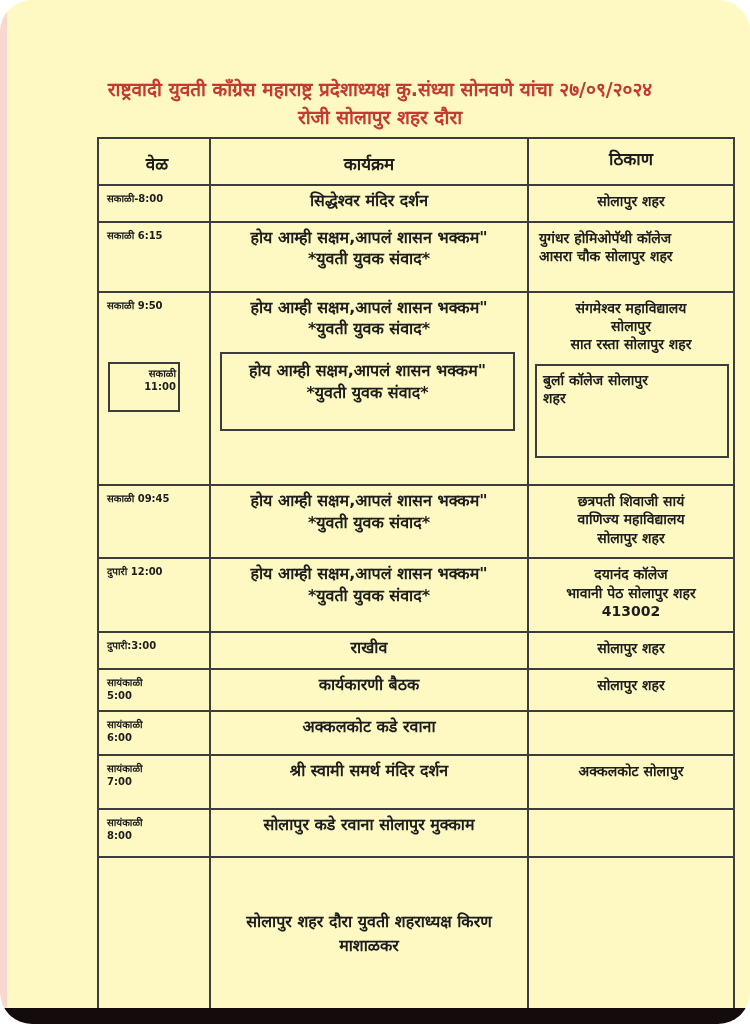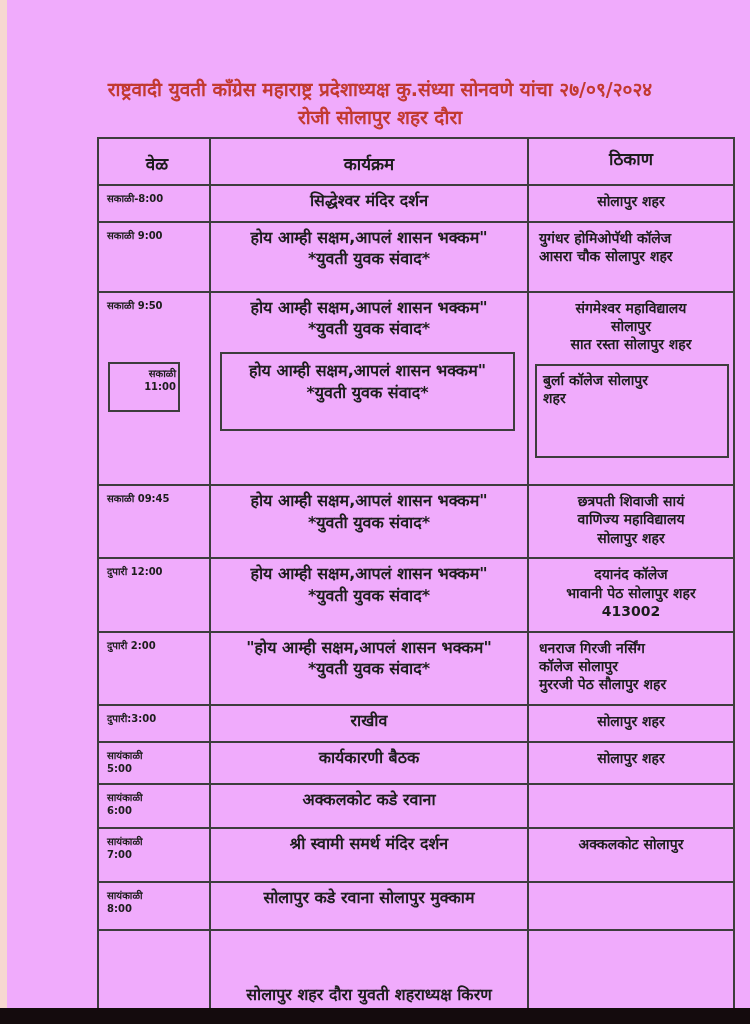"राष्ट्रवादी युवती कॉंग्रेस महाराष्ट्र" .page { background: #f0abfc -> #fef9c3; border-radius: none -> 32px }
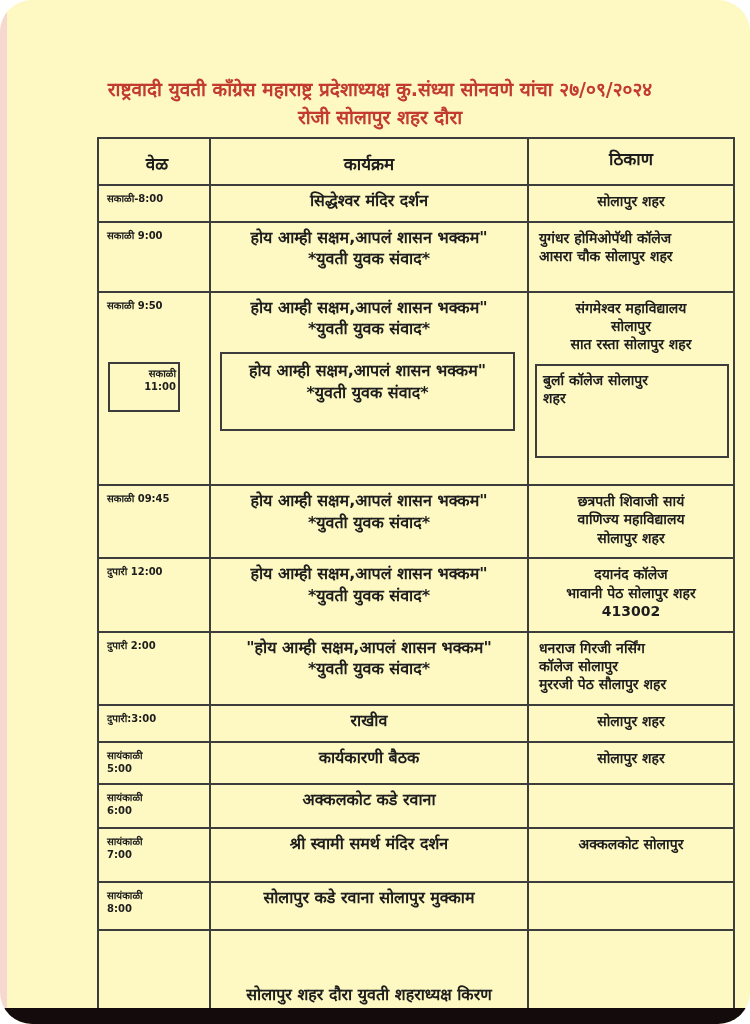"सकाळी 9:00" span.txt { text: 9:00 -> 6:15 }
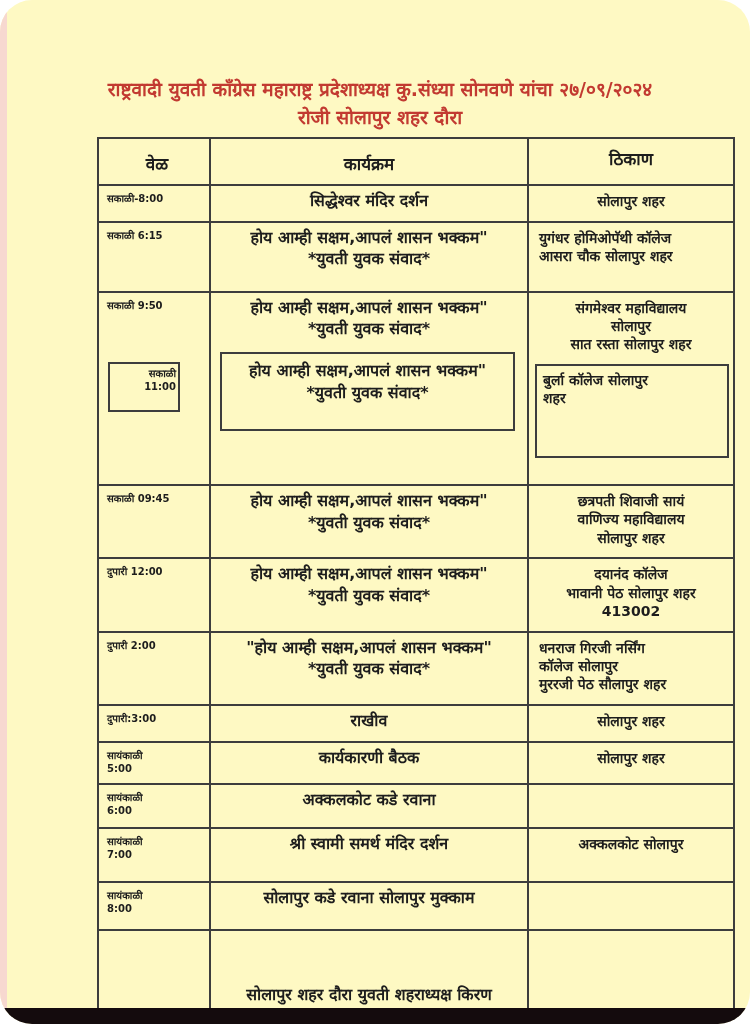"दुपारी 2:00" tr { html: <tr> <td><span>दुपारी 2:00</span></td> <td><span>"होय आम्ही सक्षम,आपलं शासन भक्कम" *युवती युवक संवाद*</span></td> <td><span>धनराज गिरजी नर्सिंग कॉलेज सोलापुर मुररजी पेठ सौलापुर शहर</span></td> </tr> -> none }
